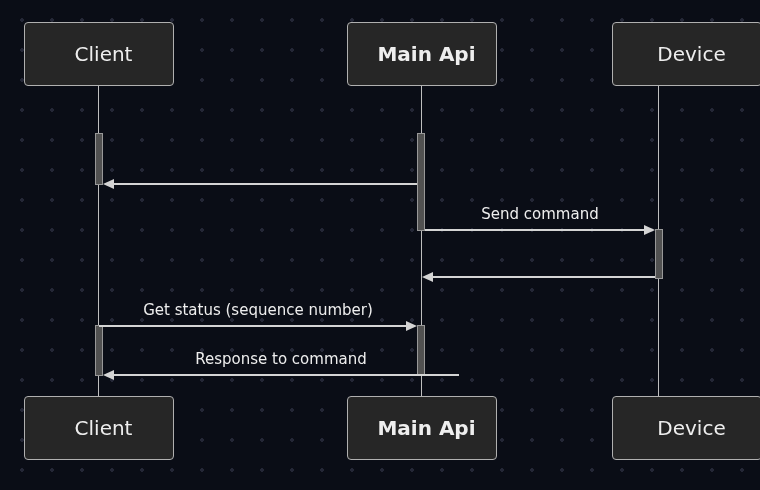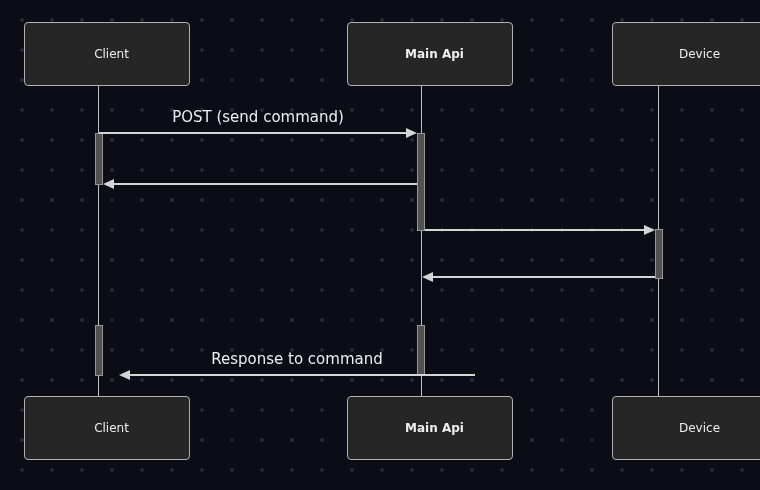"Client" .actor { font-size: 12px -> 20px; width: 166px -> 150px }
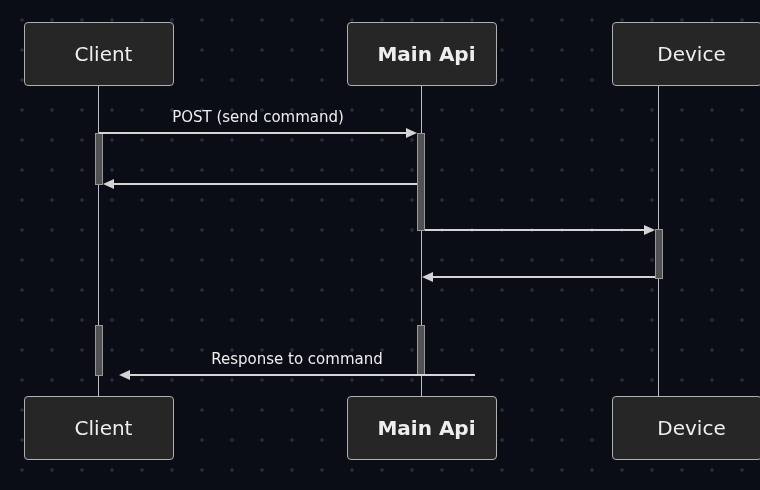"POST (send command)" div.message { html: <div> <div>POST (send command)</div> <div></div> <div></div> </div> -> none }
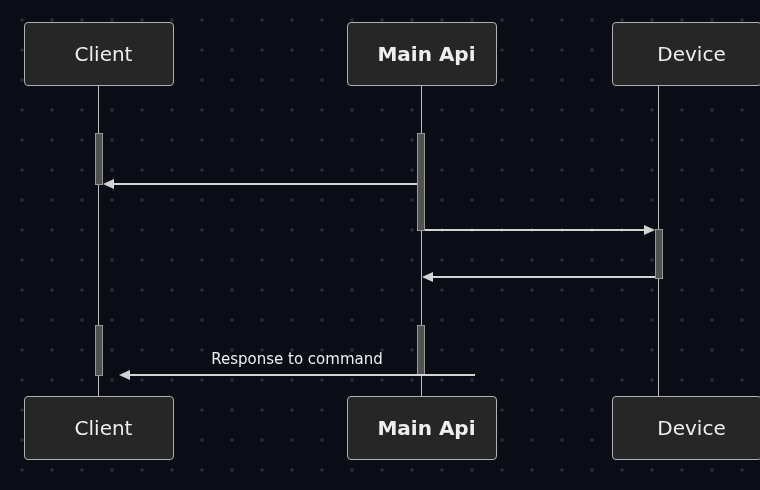"Send command" div.label { html: none -> <div>Send command</div> }
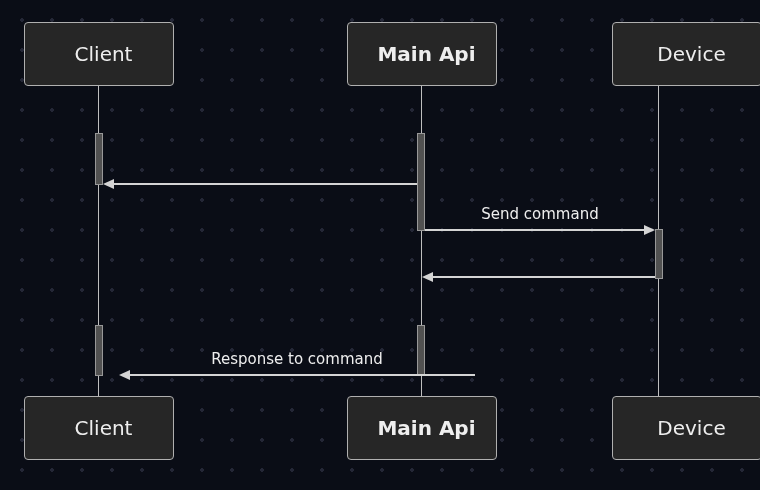"Get status (sequence number)" div.message { html: none -> <div> <div>Get status (sequence number)</div> <div></div> <div></div> </div> }
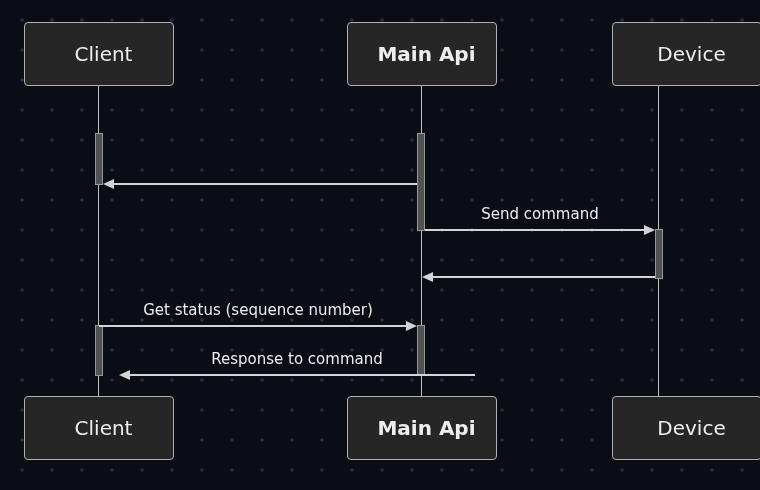"Response to command" #msg-6 { margin-left: 16px -> none }
